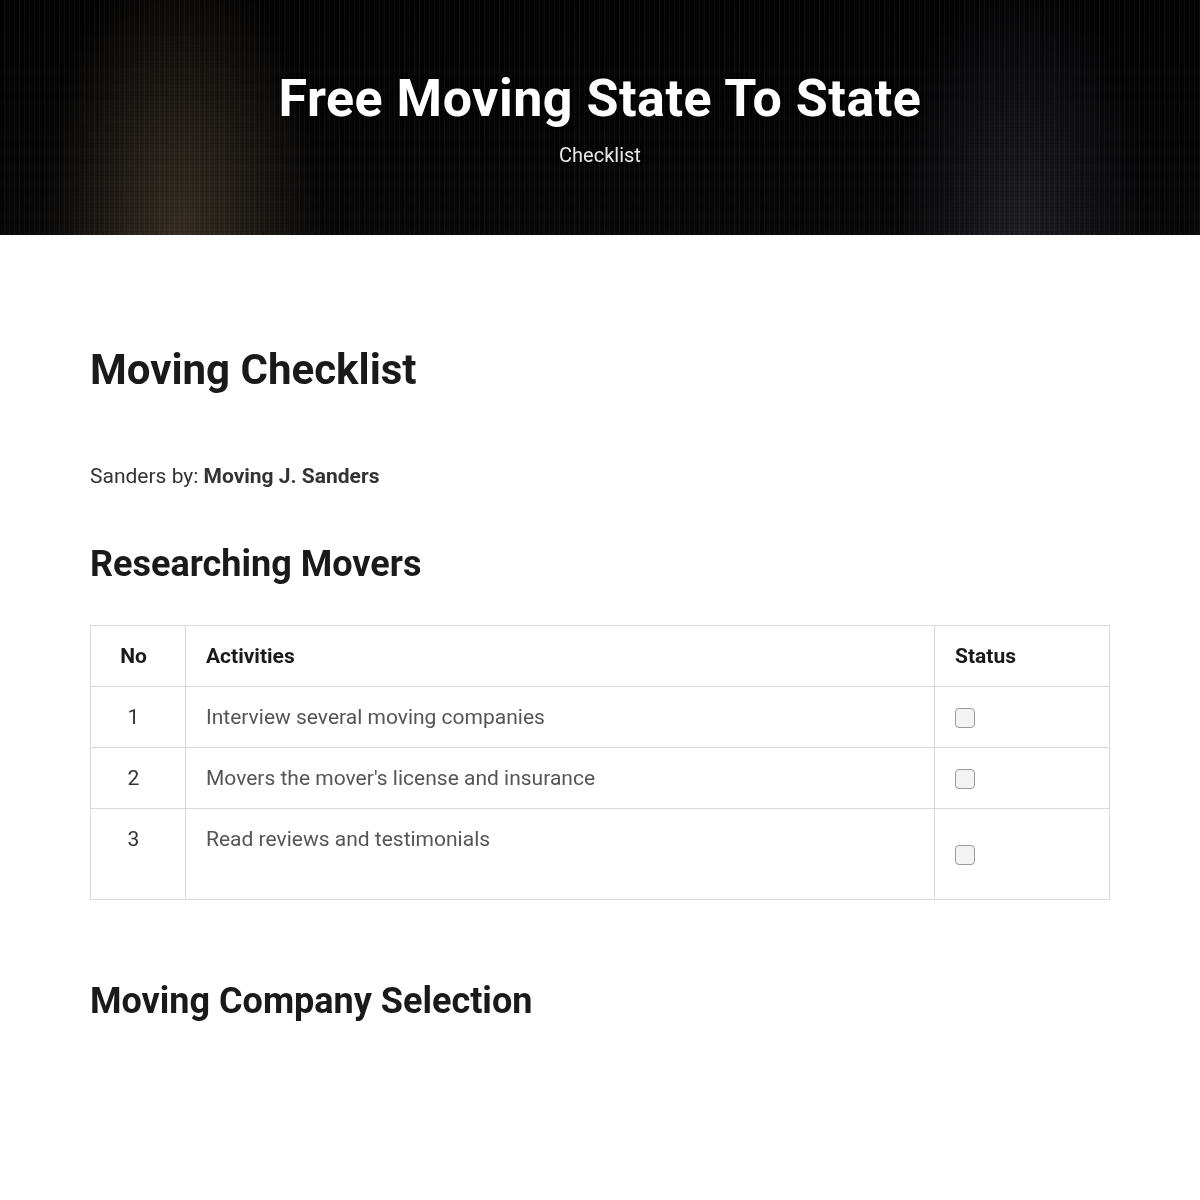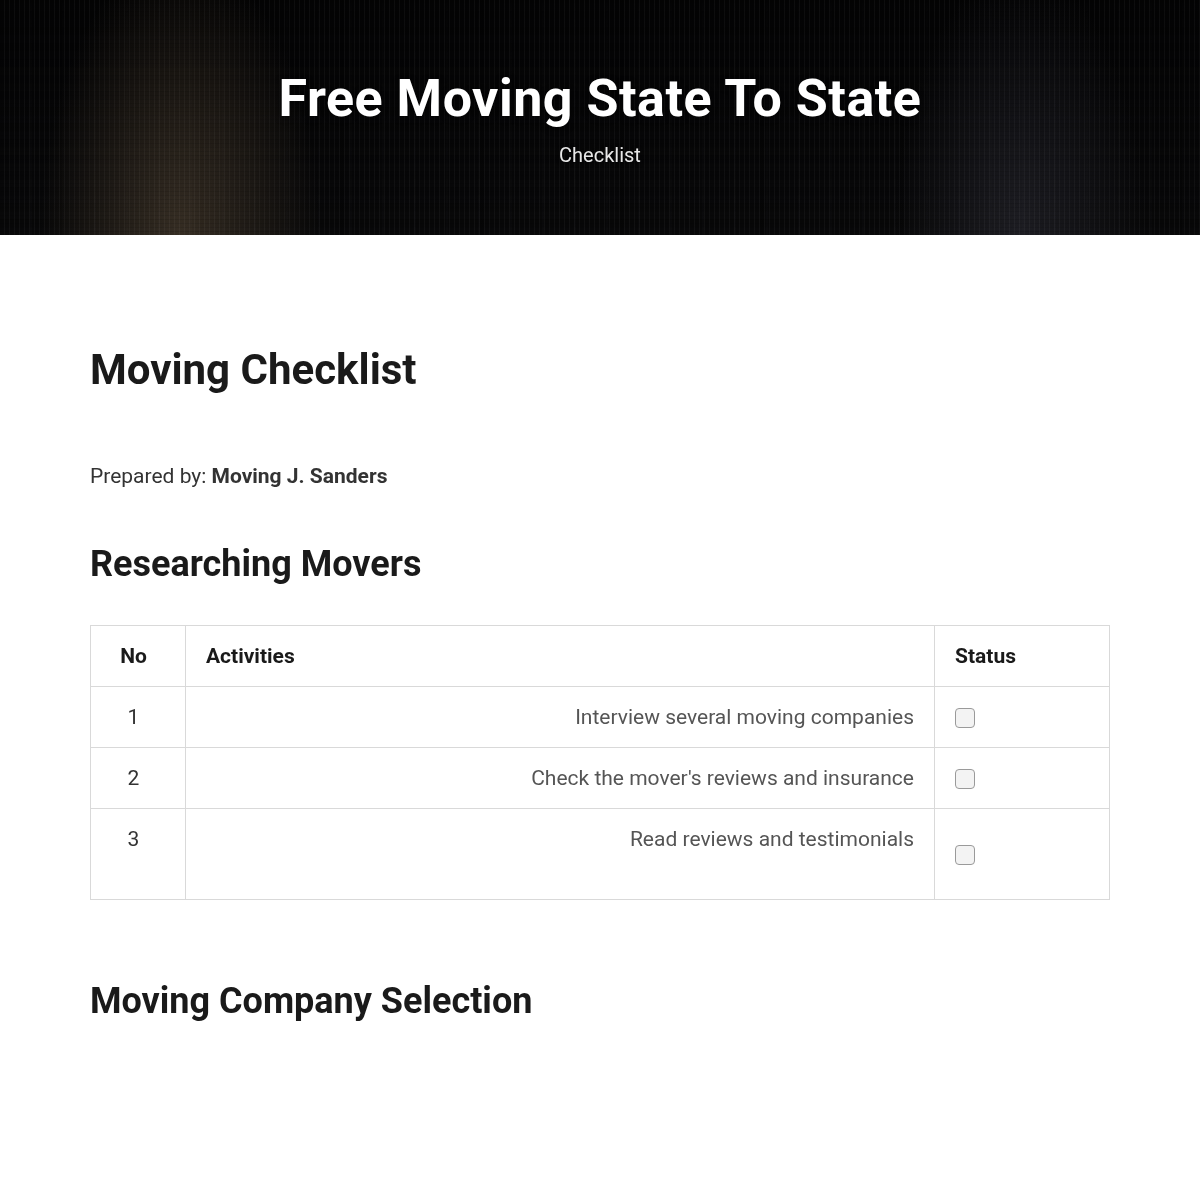"Prepared by:" span.label { text: Prepared -> Sanders }
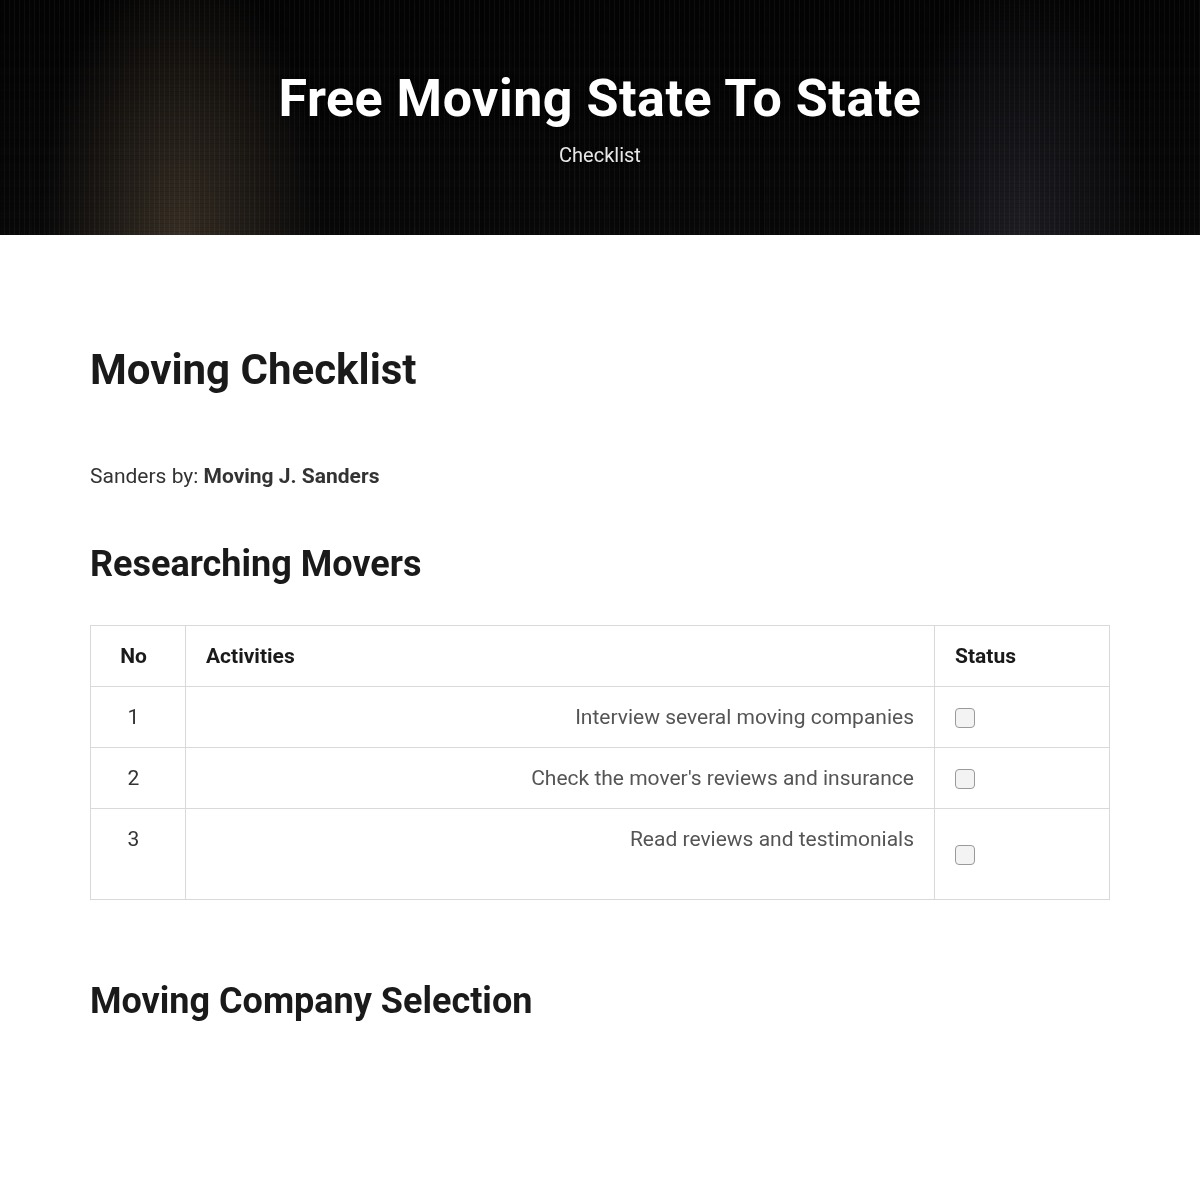"Interview several moving companies" td.col-activity { text-align: right -> none }
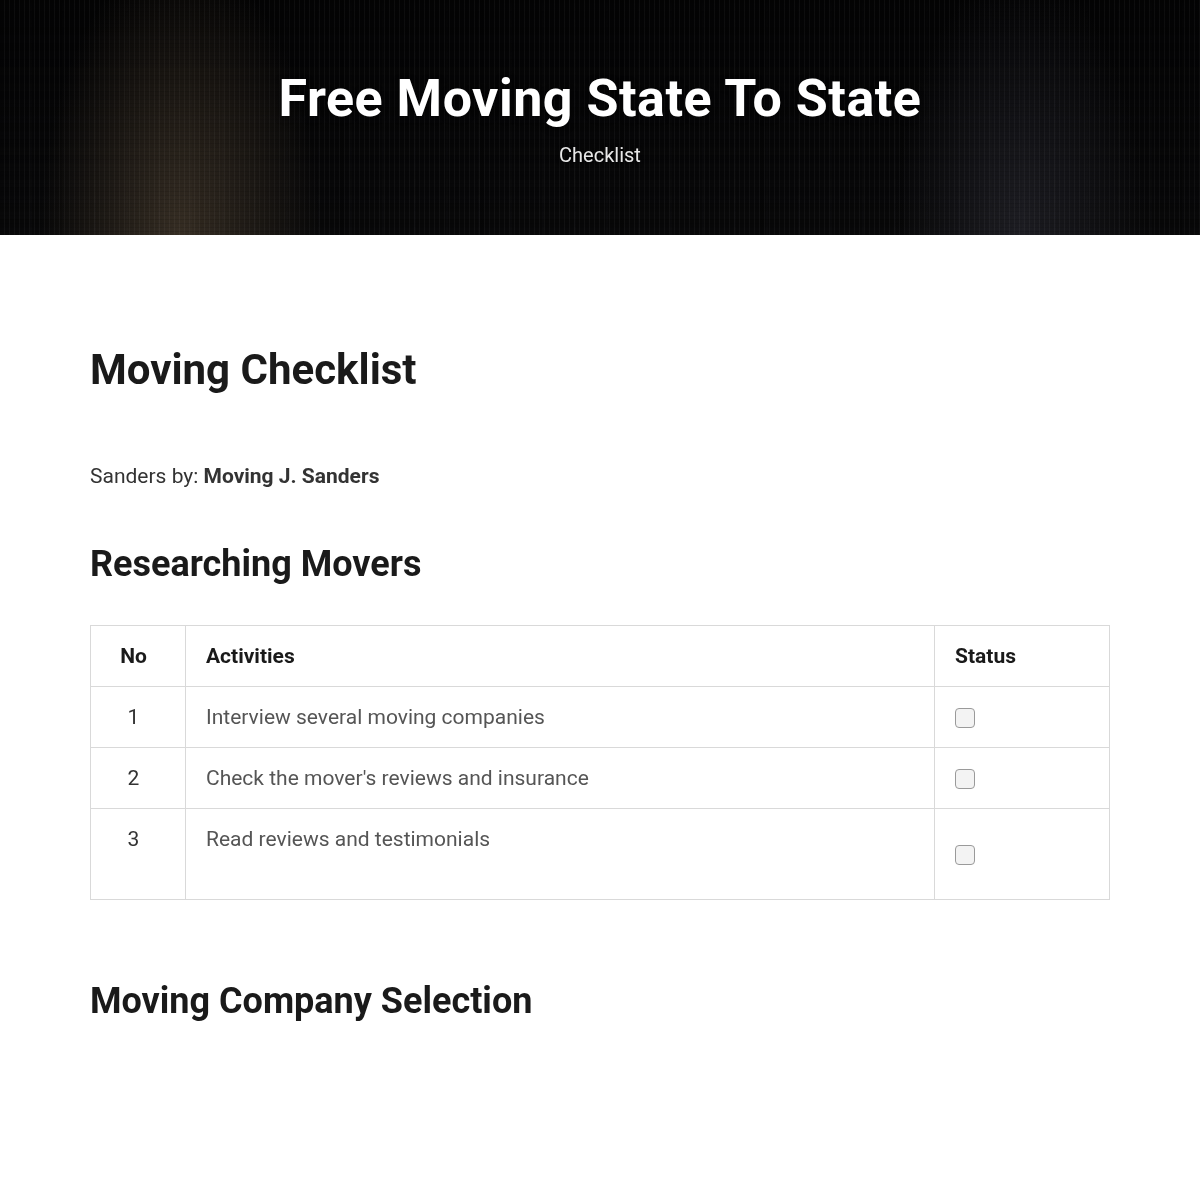"Check the mover's reviews and" td.col-activity { text: Check the mover's reviews -> Movers the mover's license }
